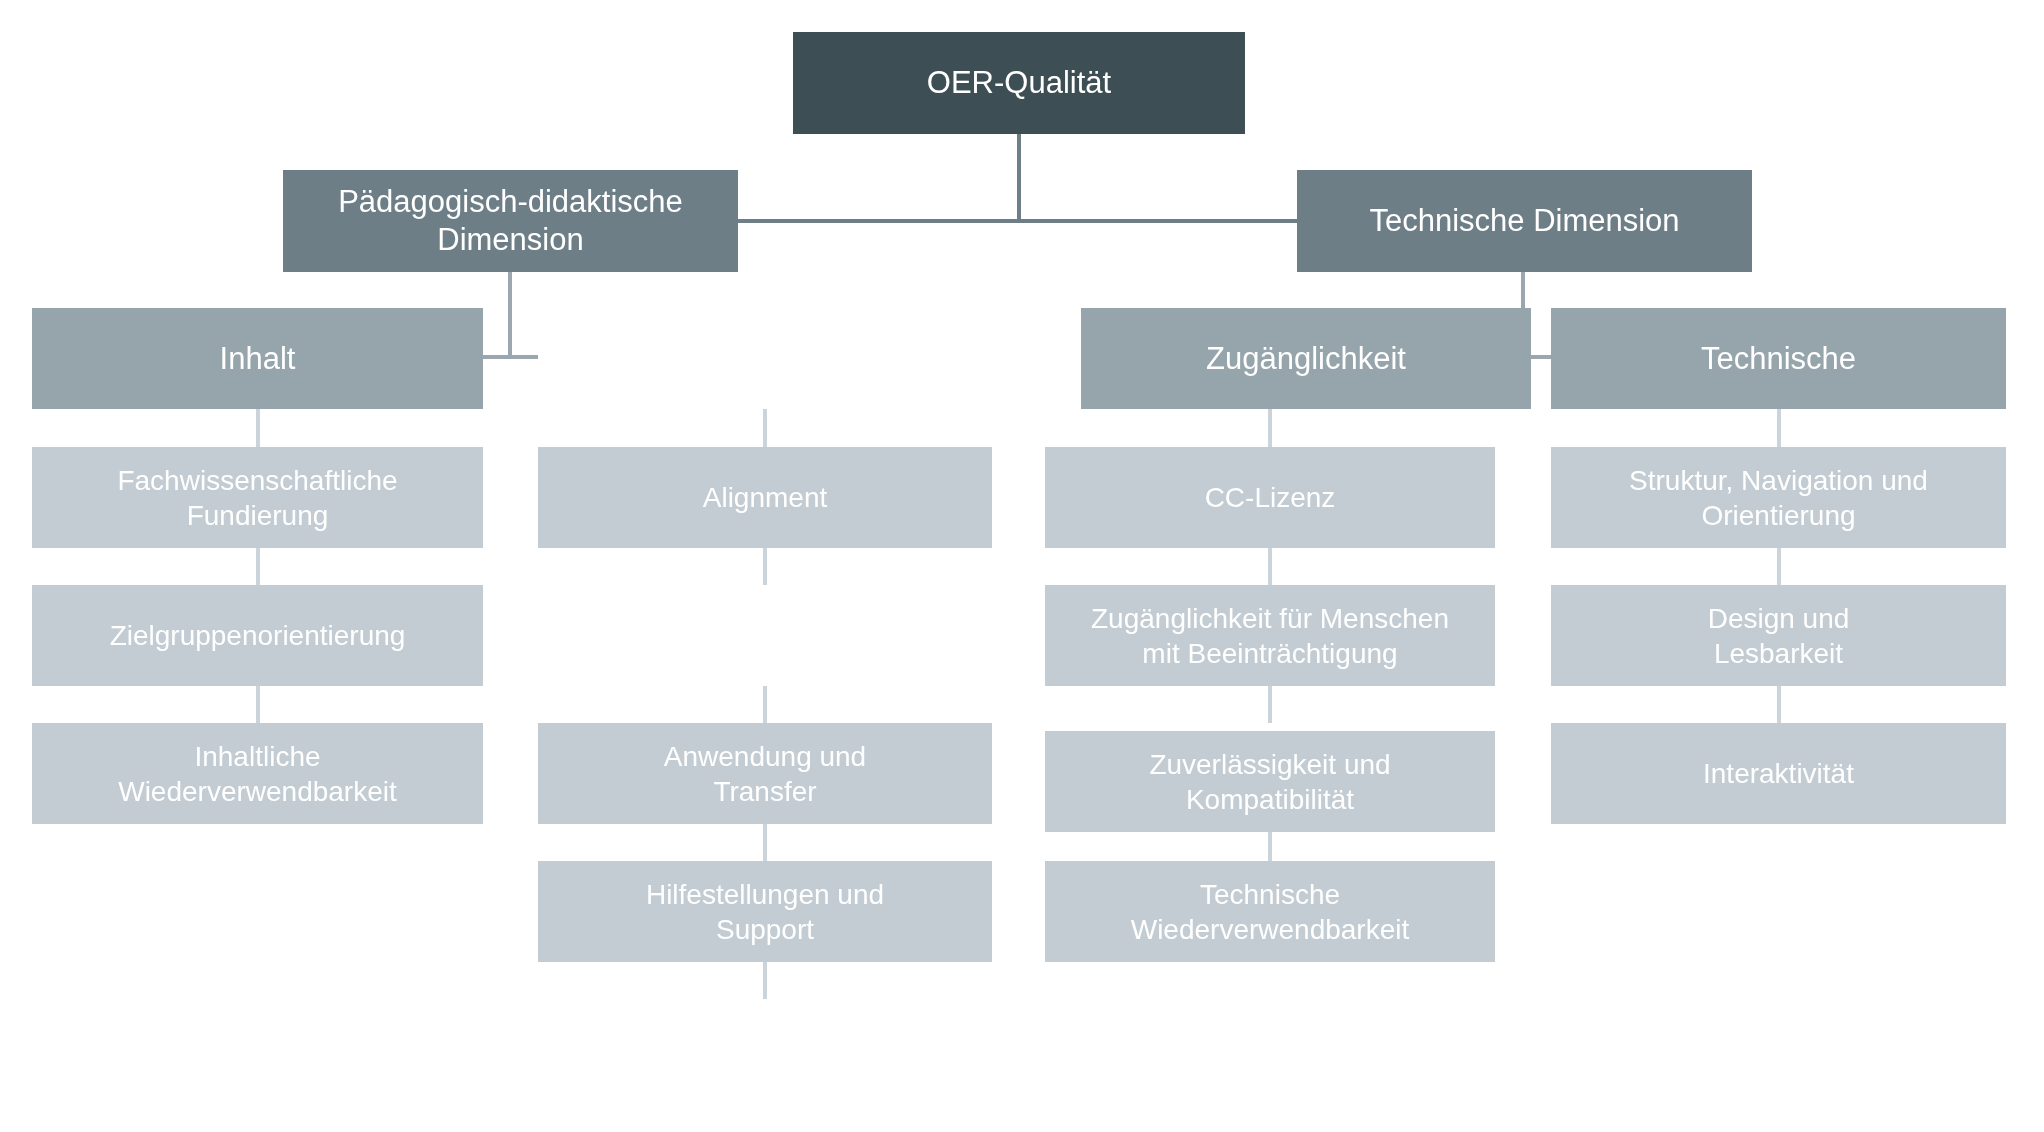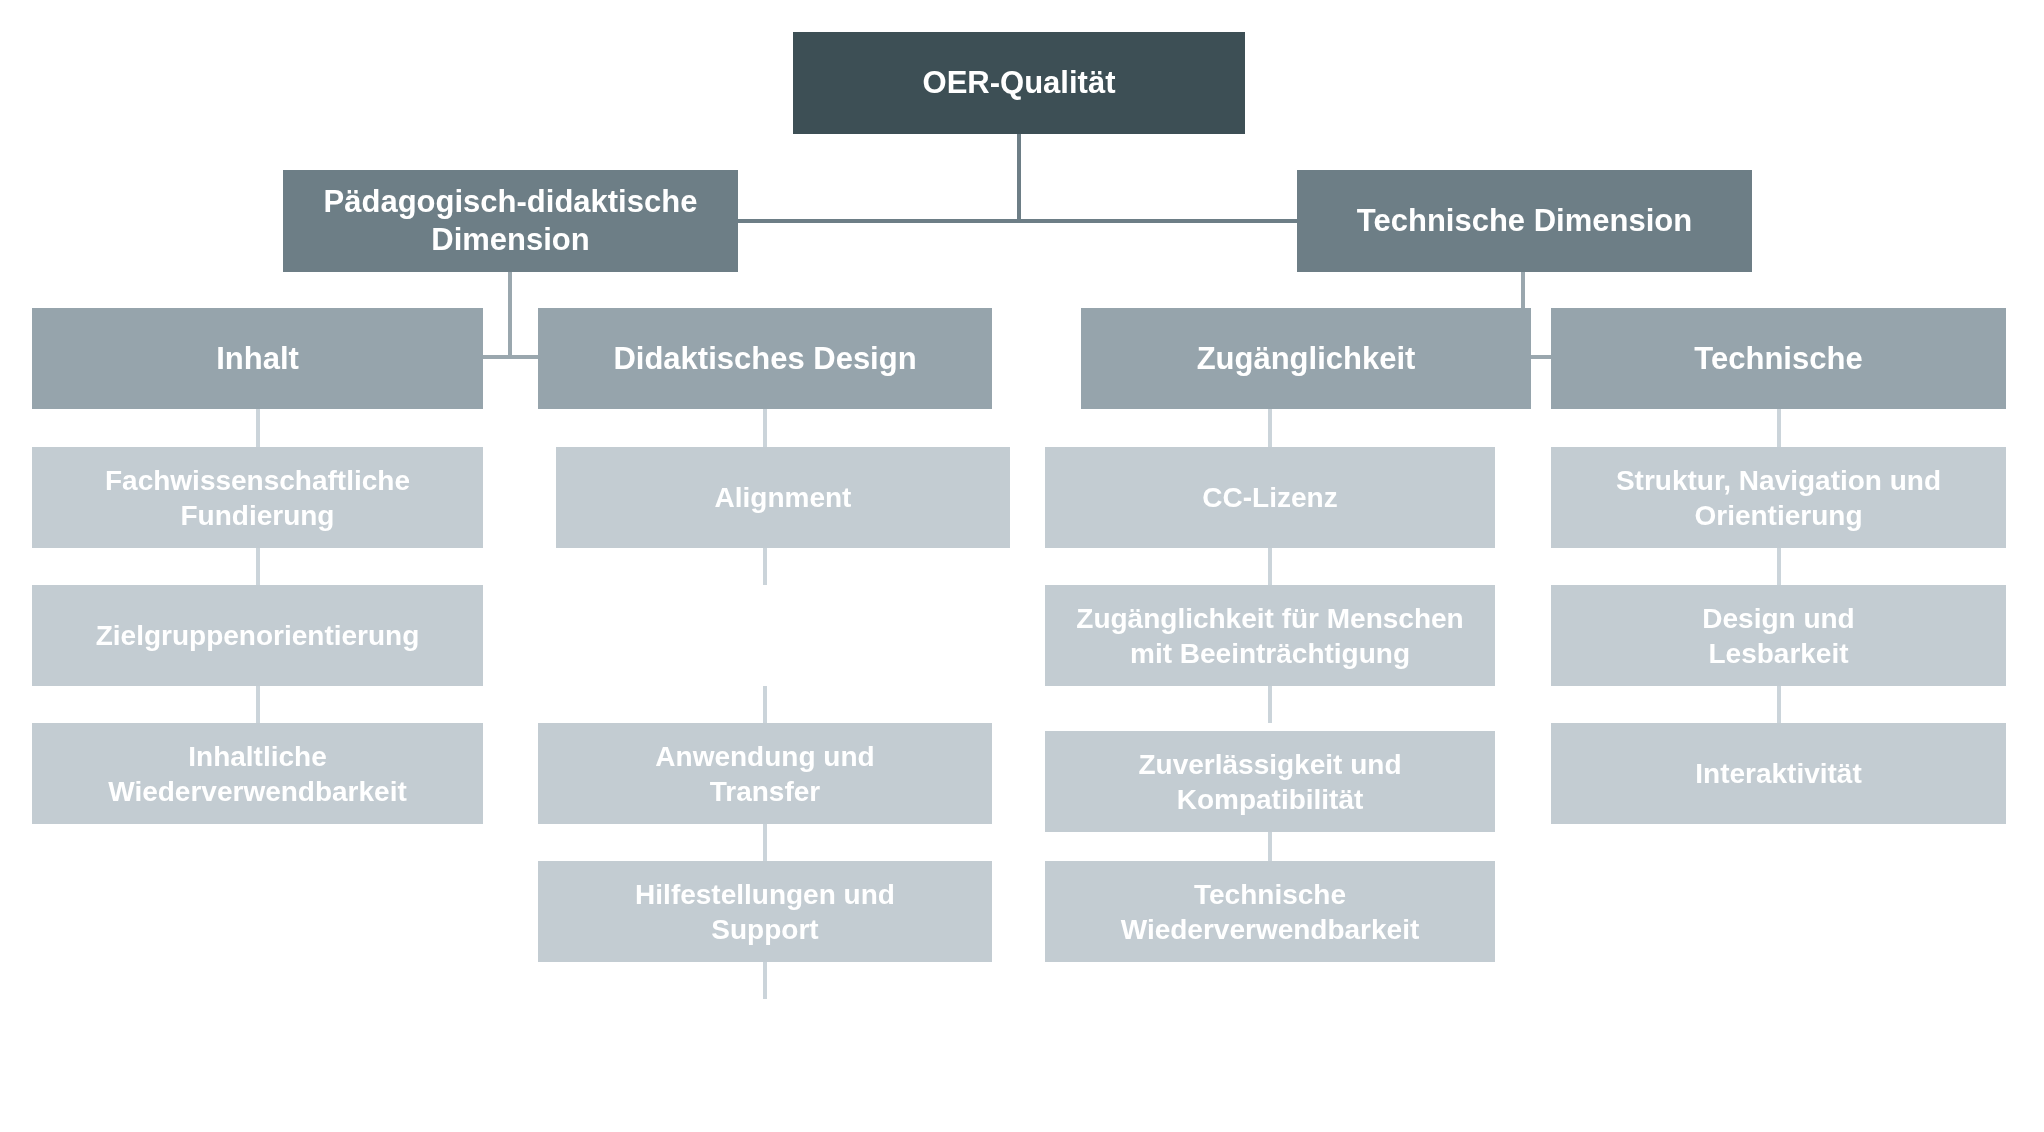"OER-Qualität" .box { font-weight: bold -> normal }
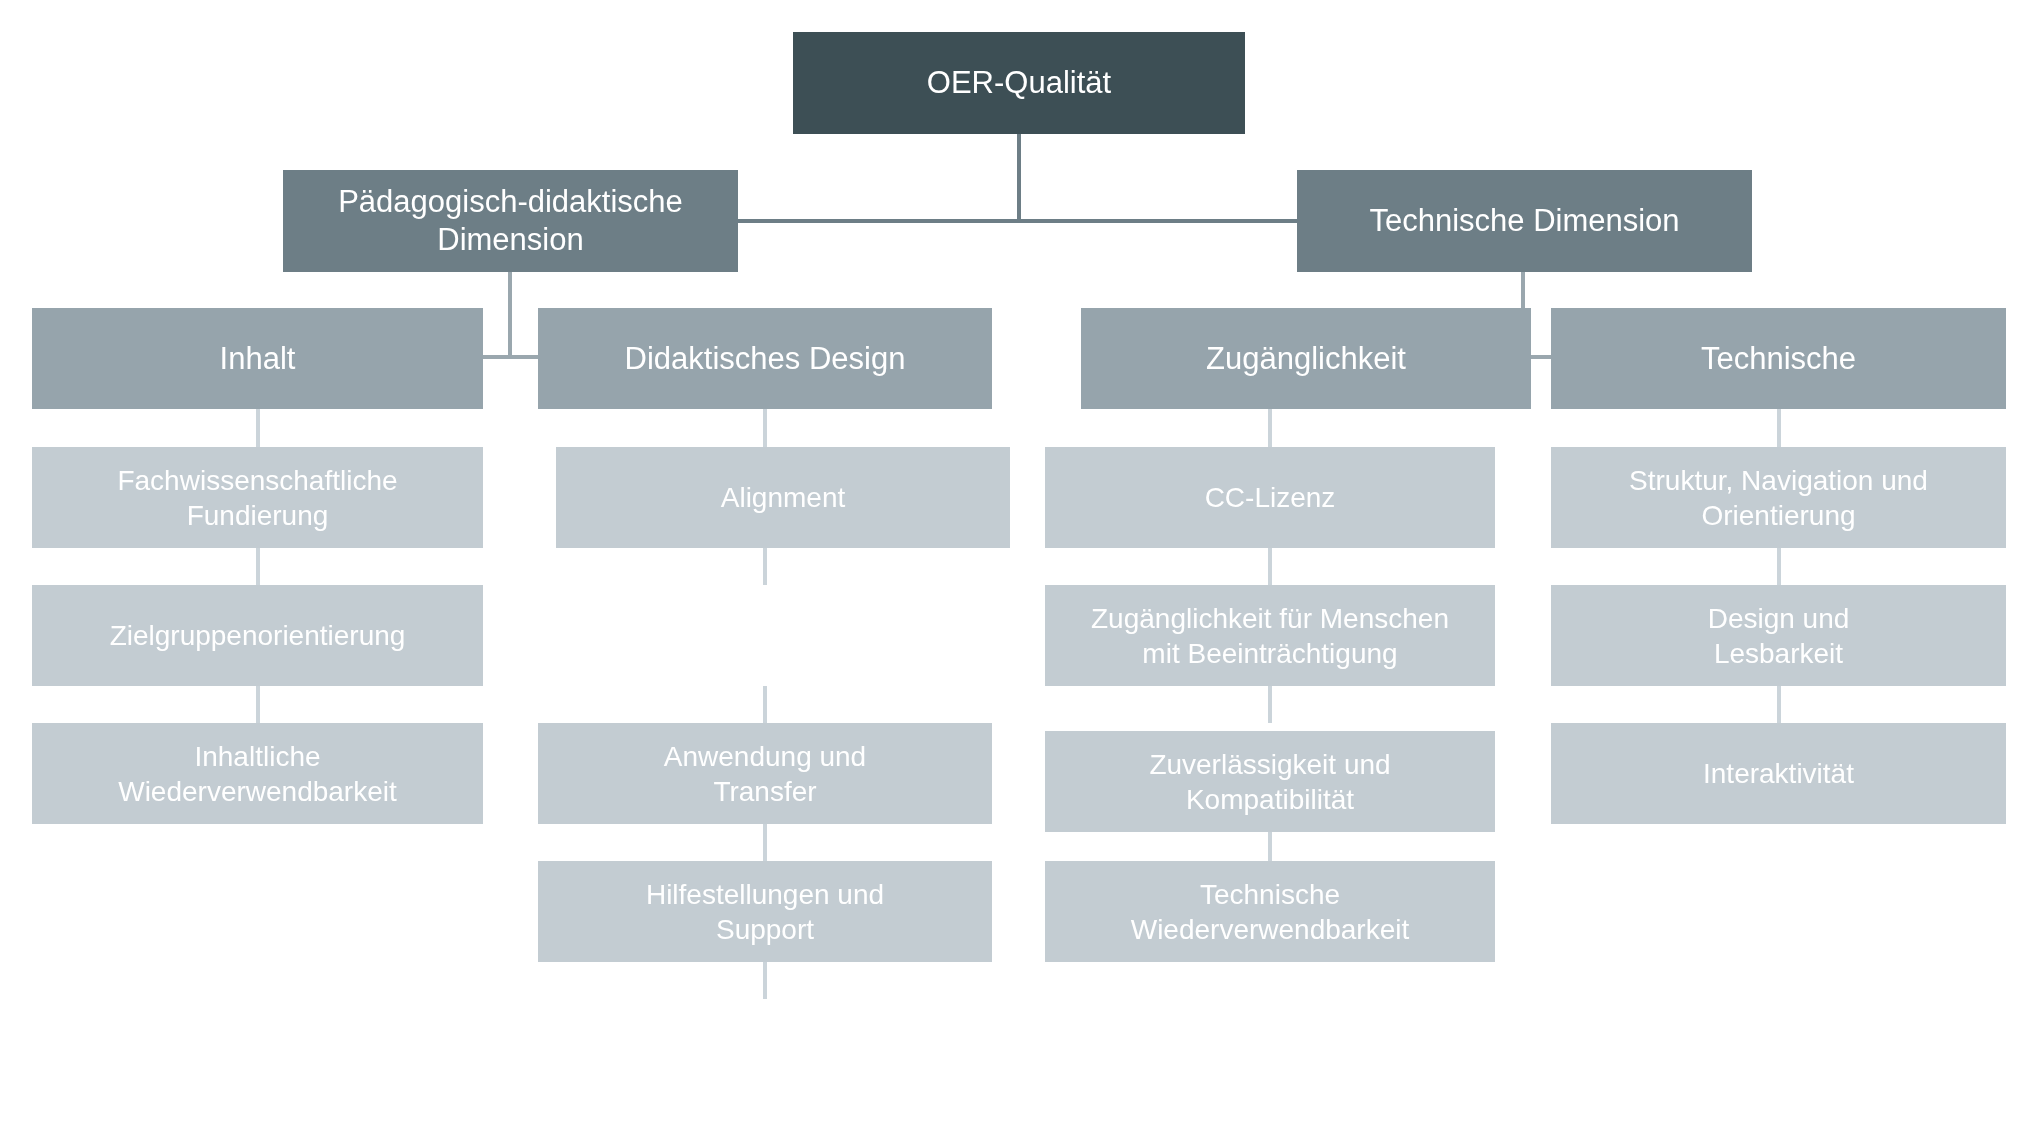"Didaktisches Design" div.box { html: <div>Didaktisches Design</div> -> none }
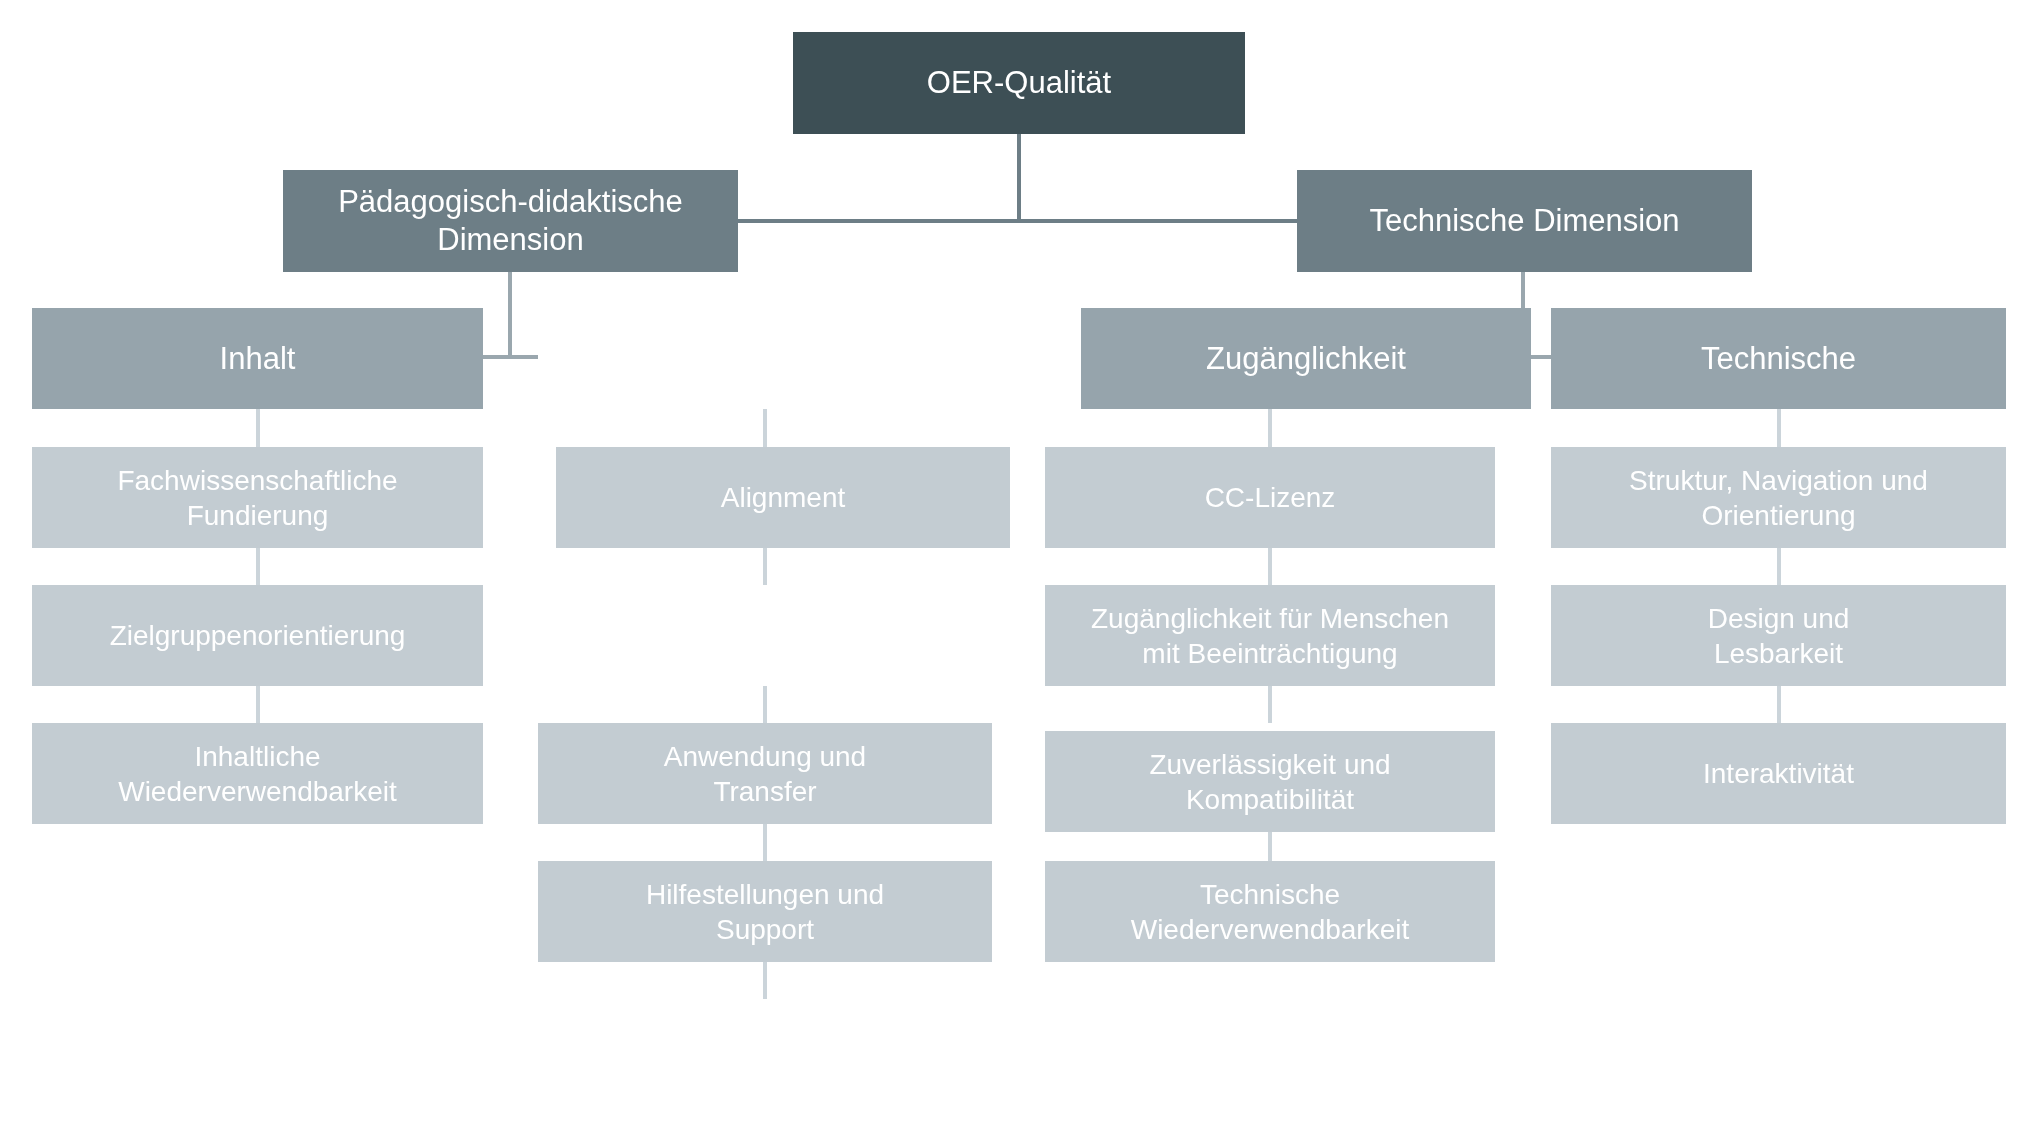"Alignment" div.box { margin-left: 18px -> none }
